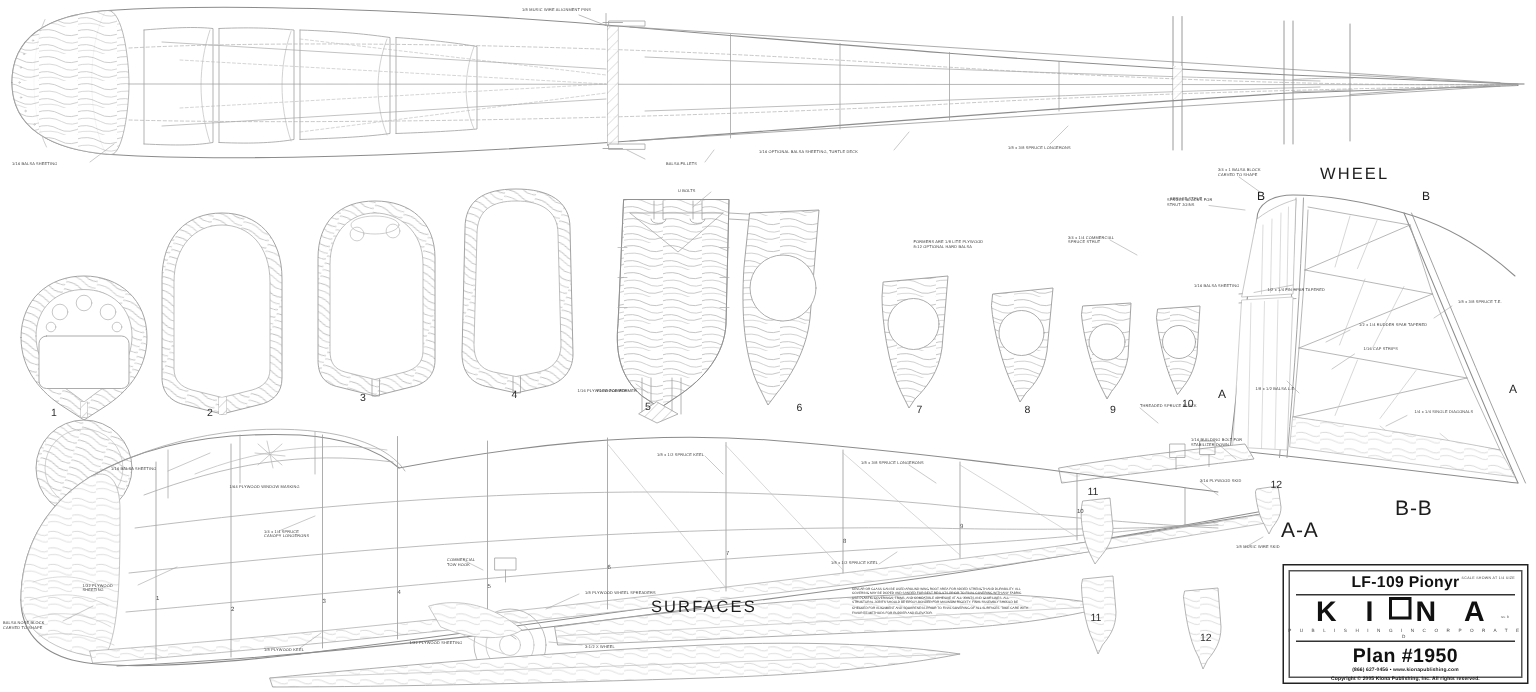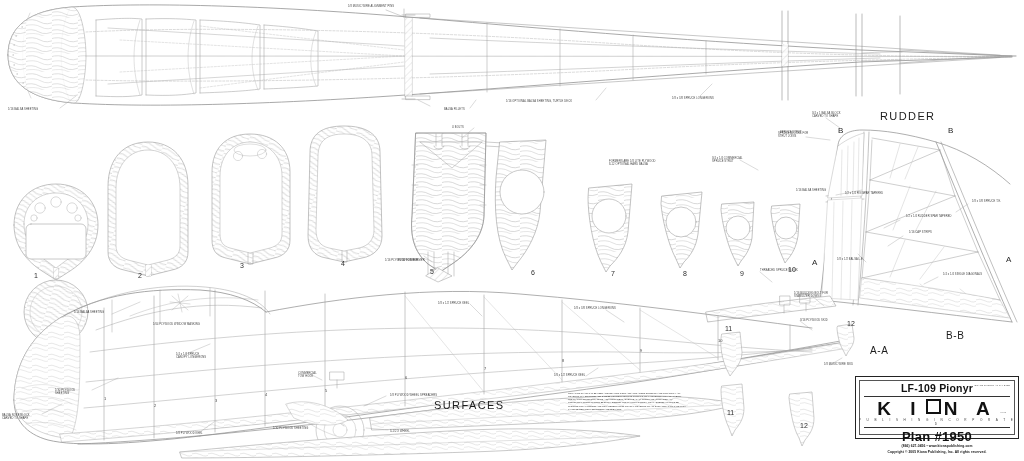"RUDDER" div.bigtitle { text: RUDDER -> WHEEL }
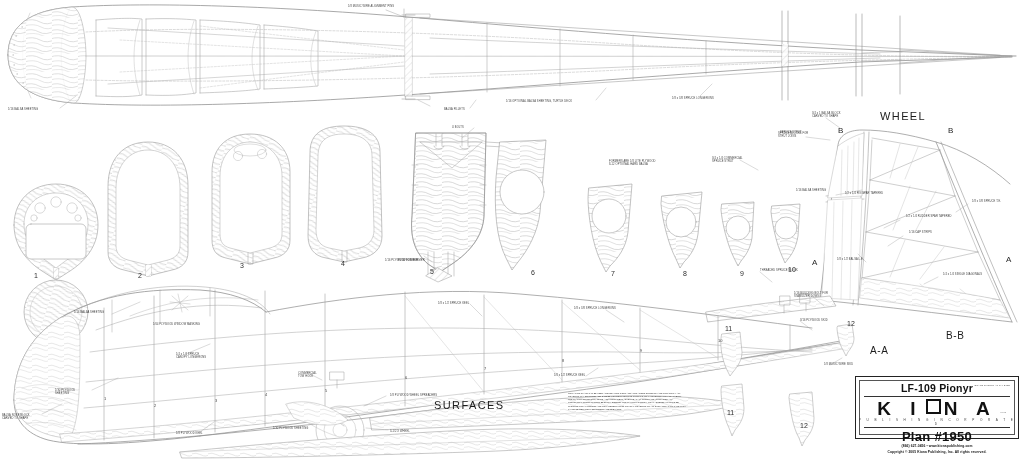"B-B" .secview { font-size: 10px -> 14px; margin-left: 16px -> none }
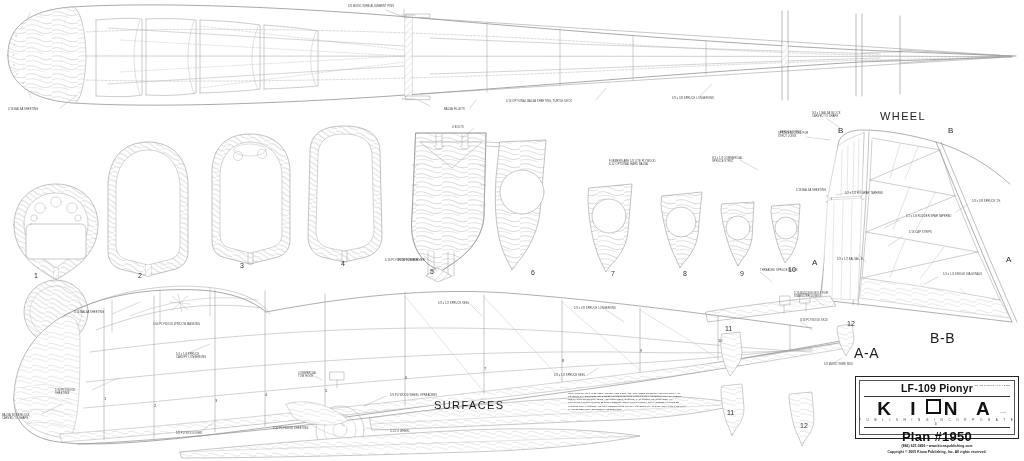"LF-109 Pionyr" #titleblock { height: 63px -> 80px }
